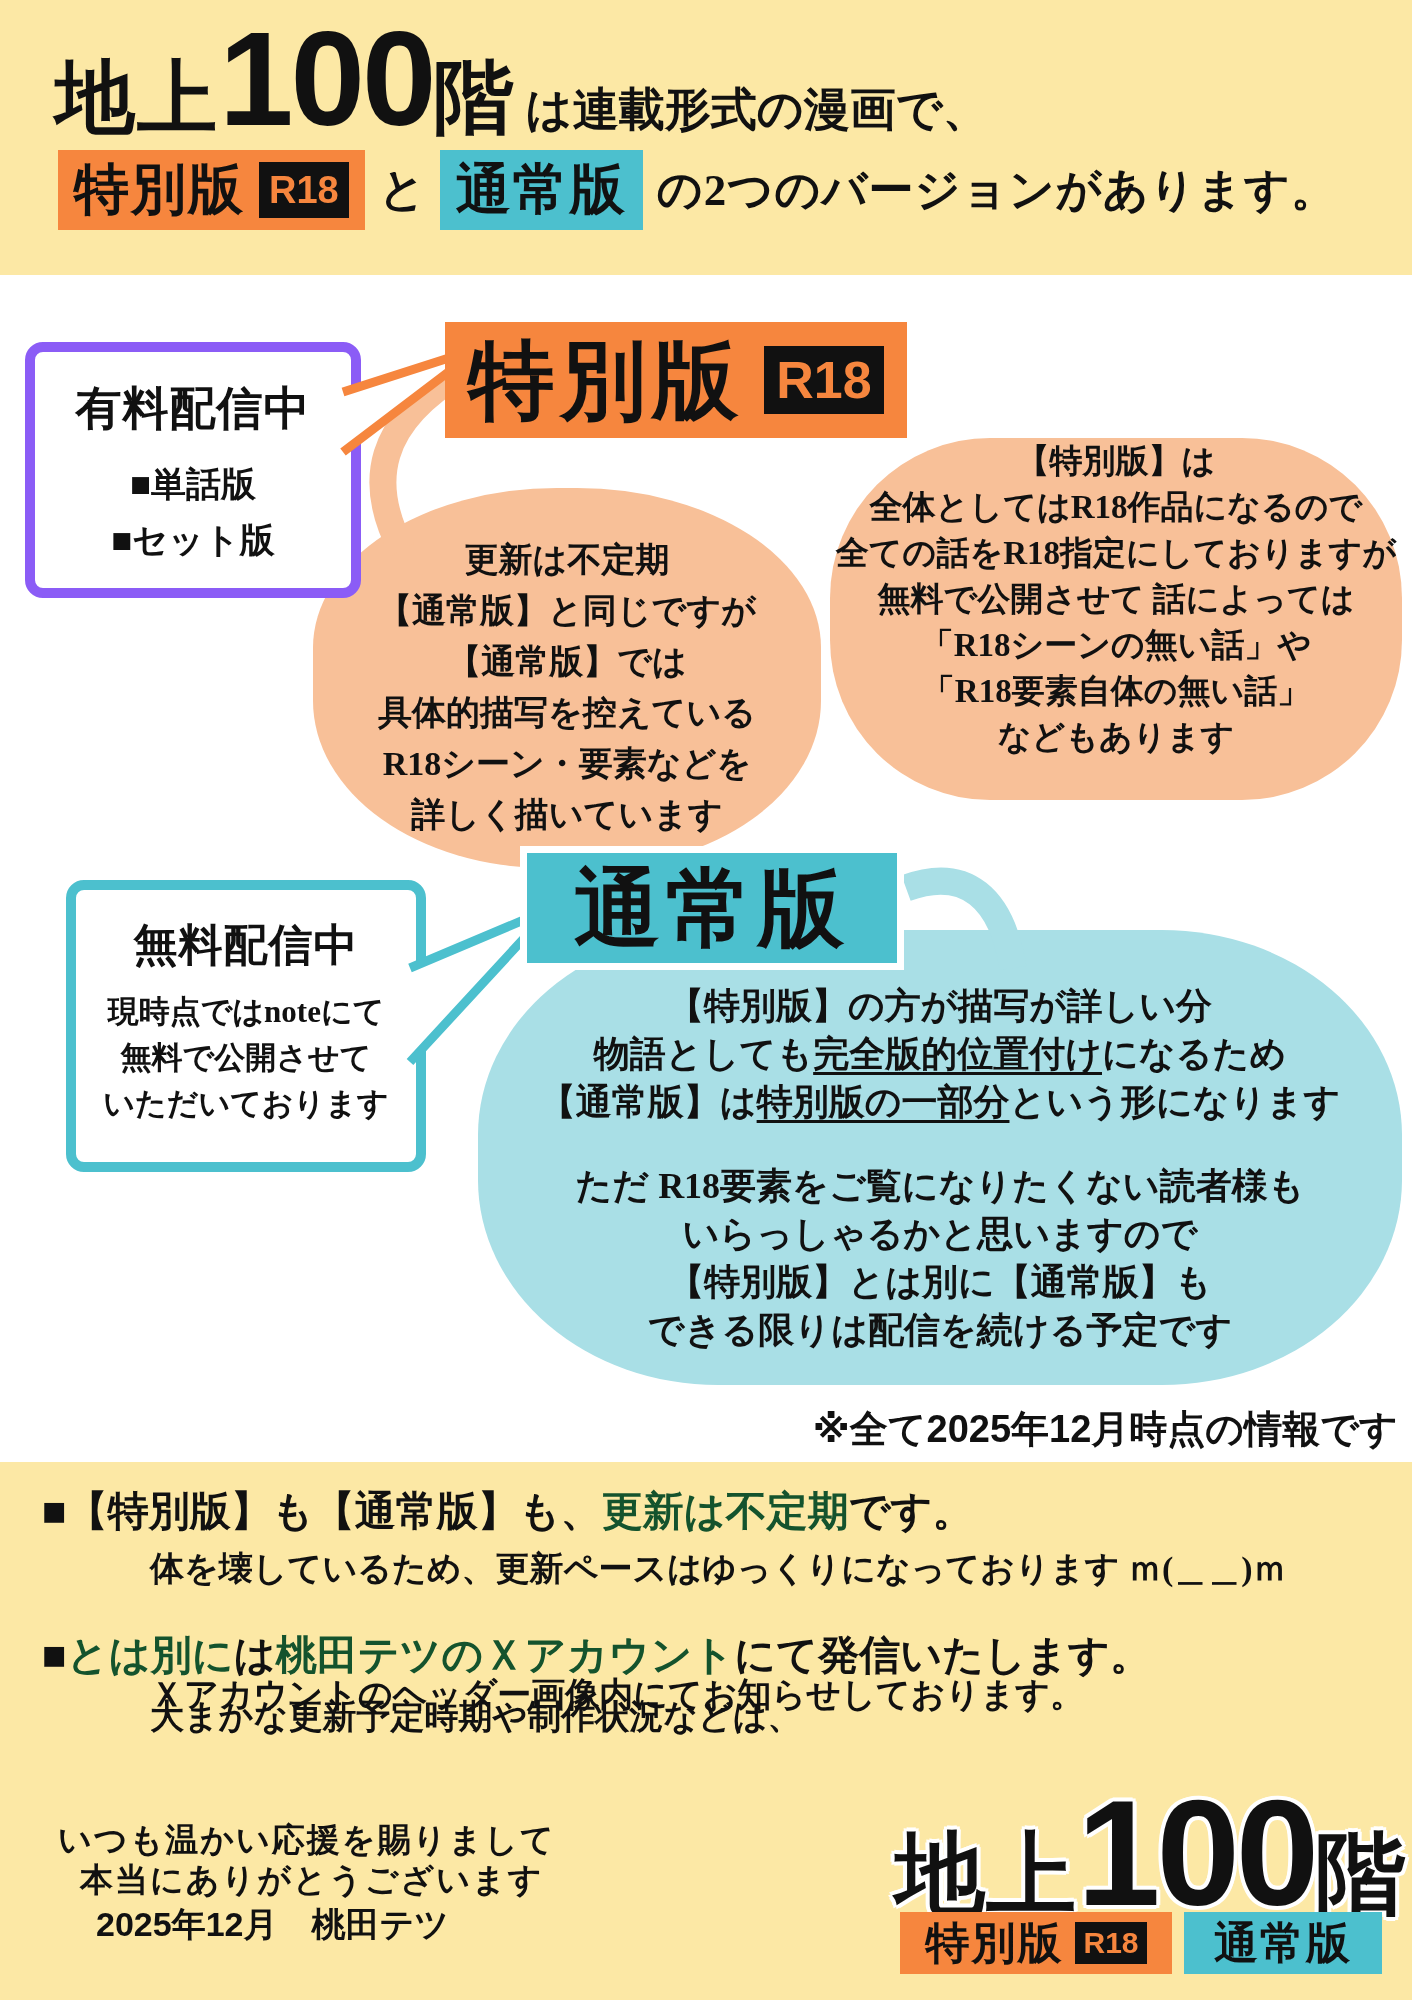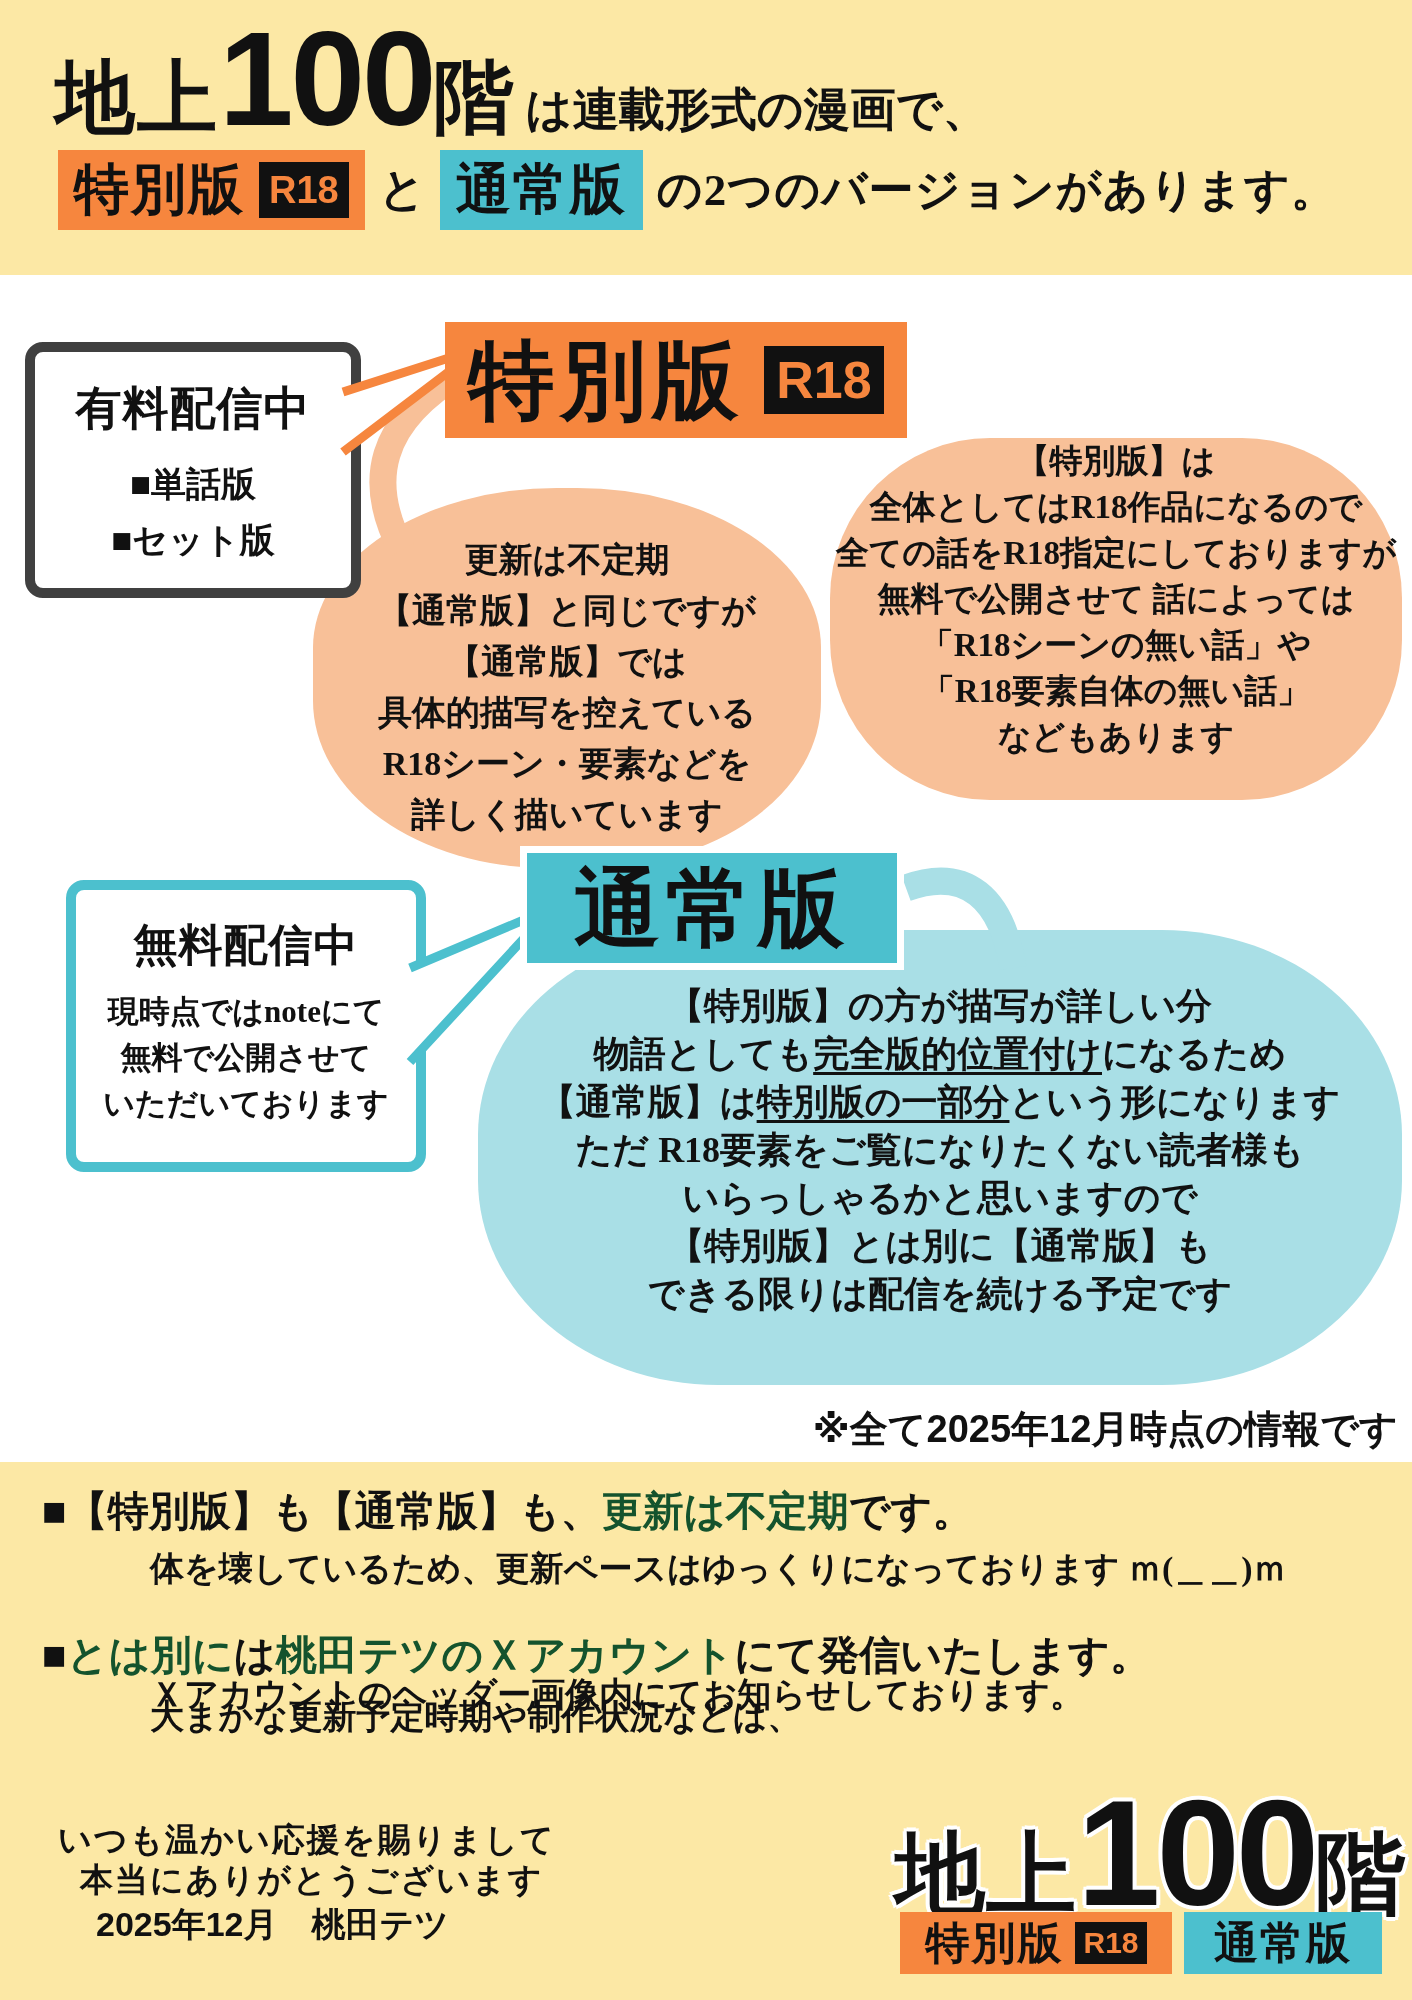"有料配信中" .callout-pay { border: 10px solid #404040 -> 10px solid #8b5cf6 }
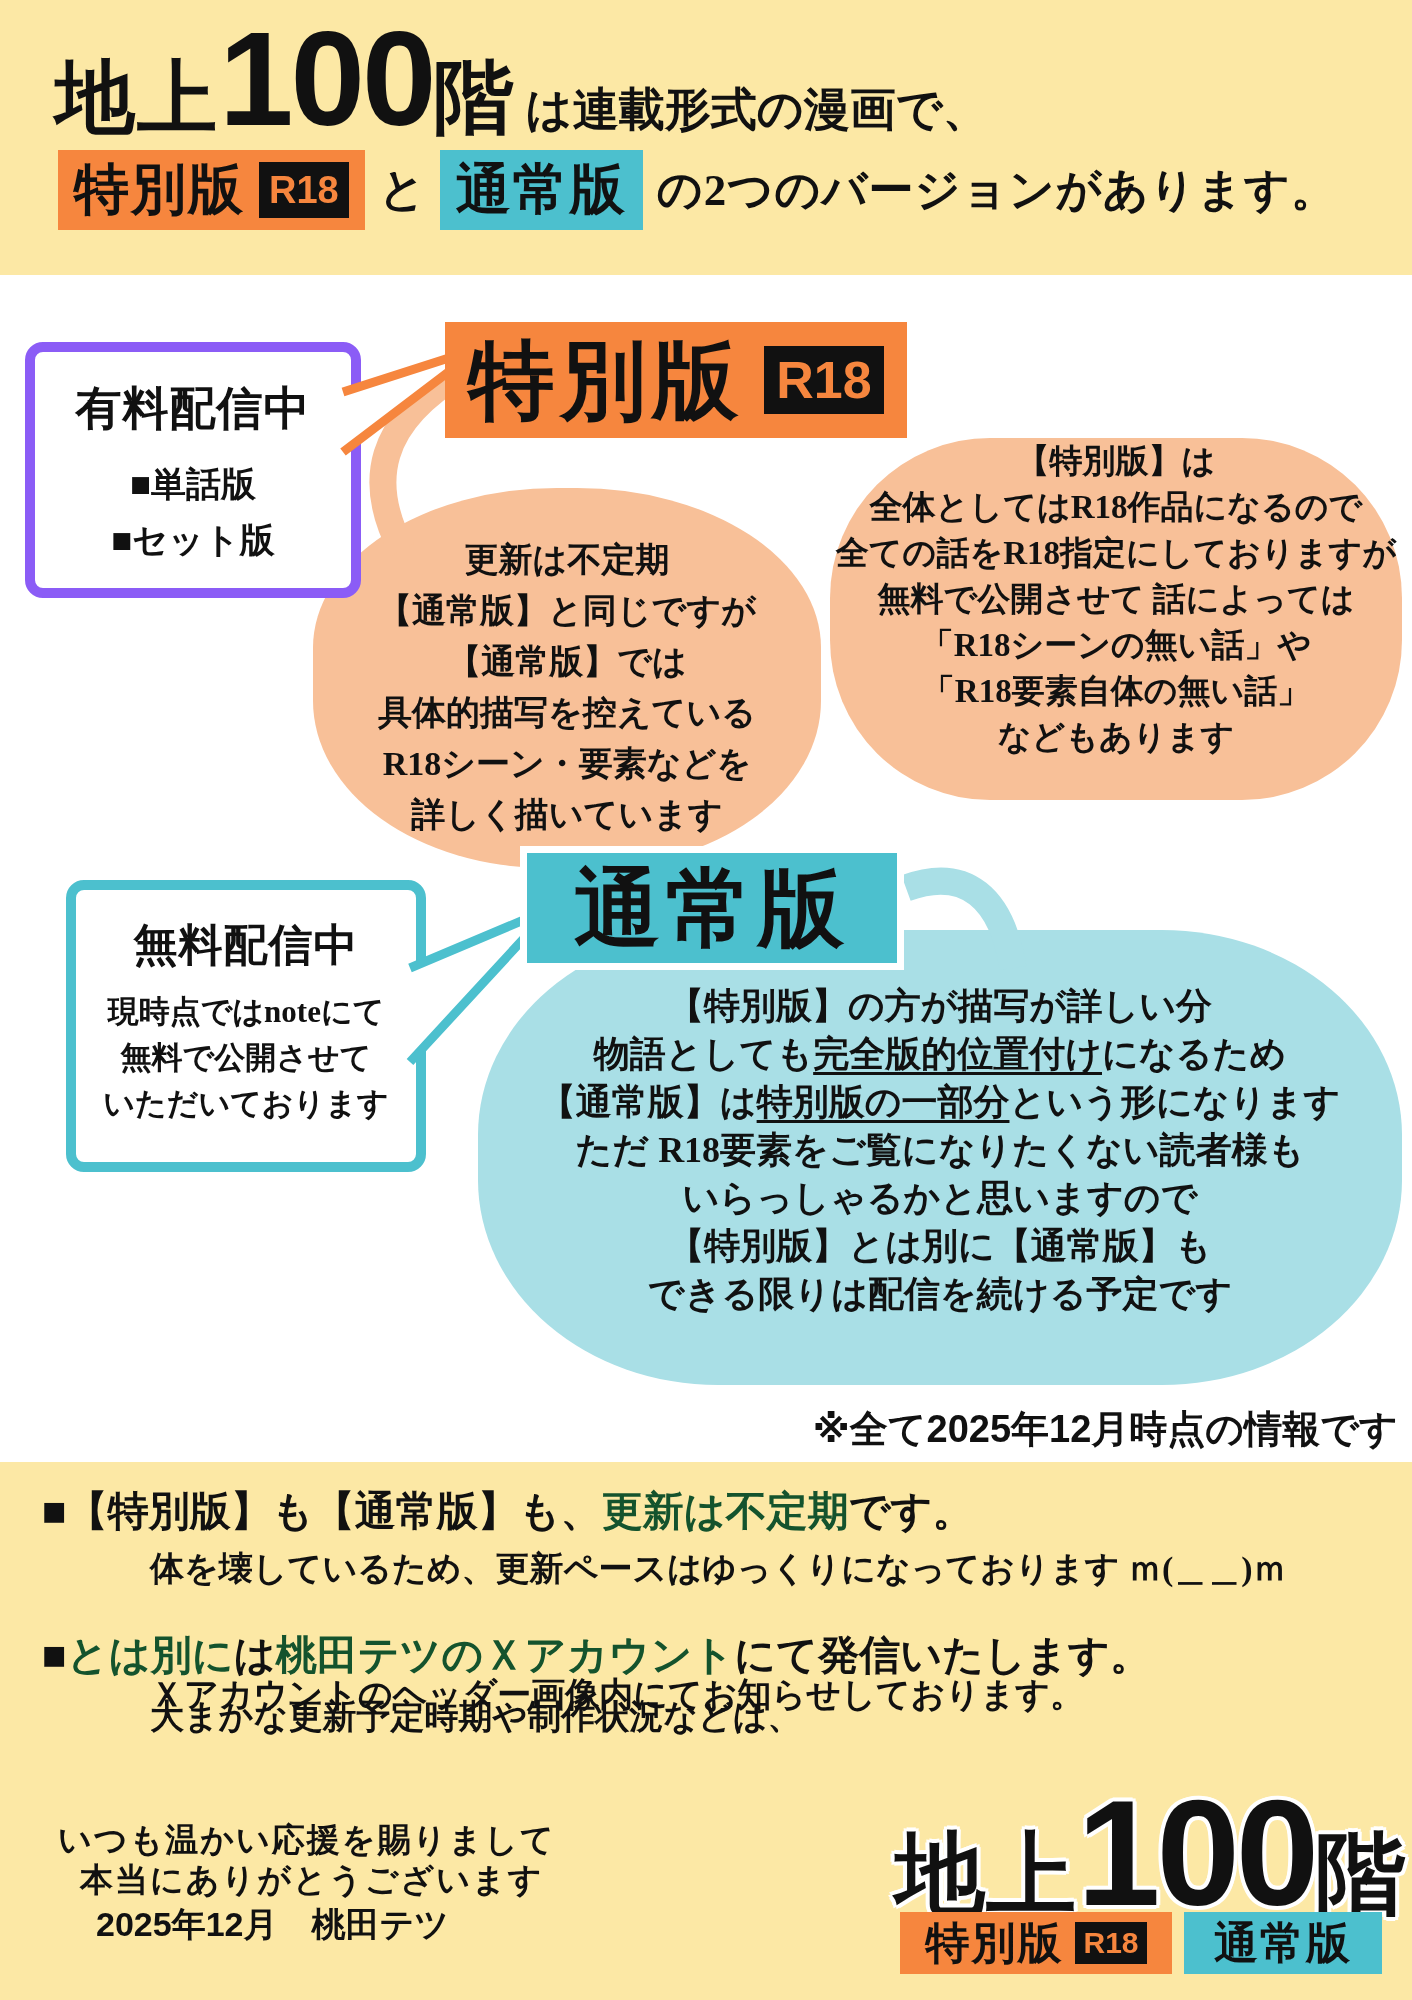"ただ R18要素をご覧になりたくない読者様も" .bubble-cyan .para2 { margin-top: none -> 36px }
